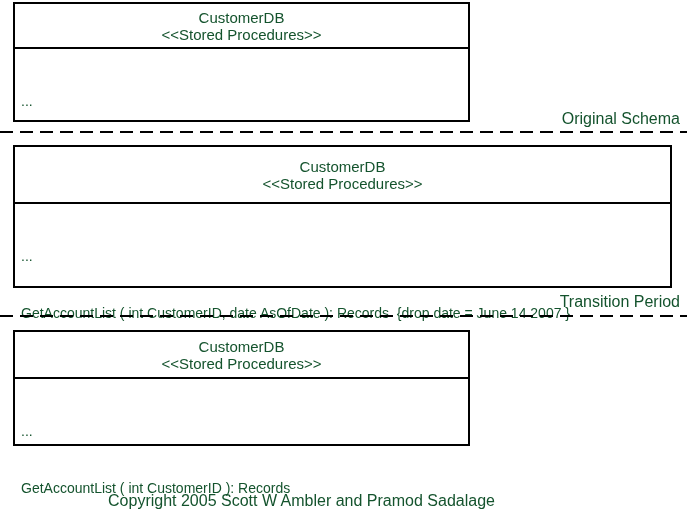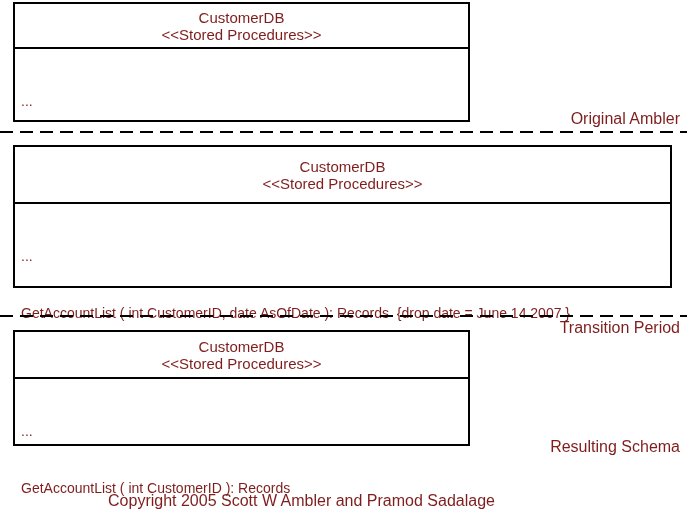"CustomerDB" .canvas { color: #7f1d1d -> #14532d }
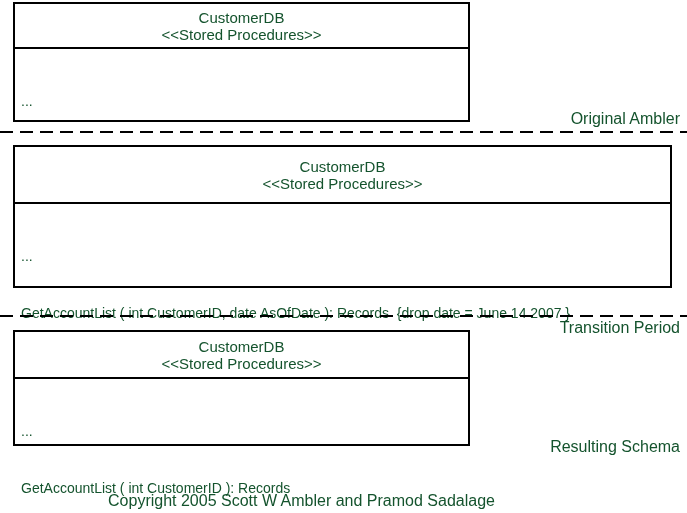"Original Ambler" div.phase-label { text: Ambler -> Schema }
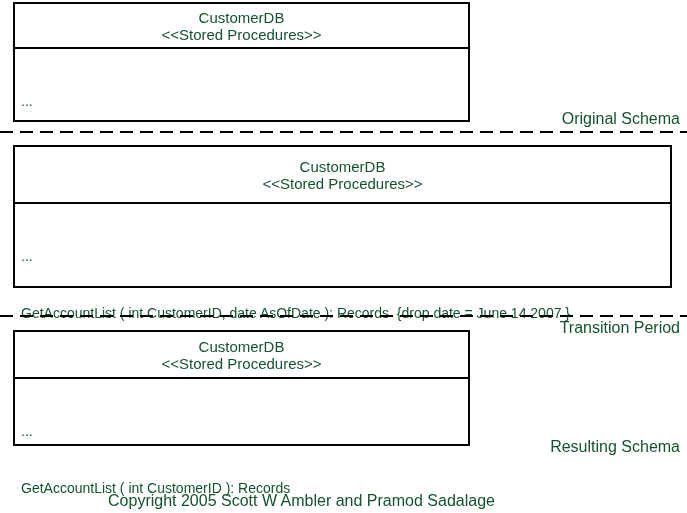"Transition Period" .label2 { margin-top: 26px -> none }
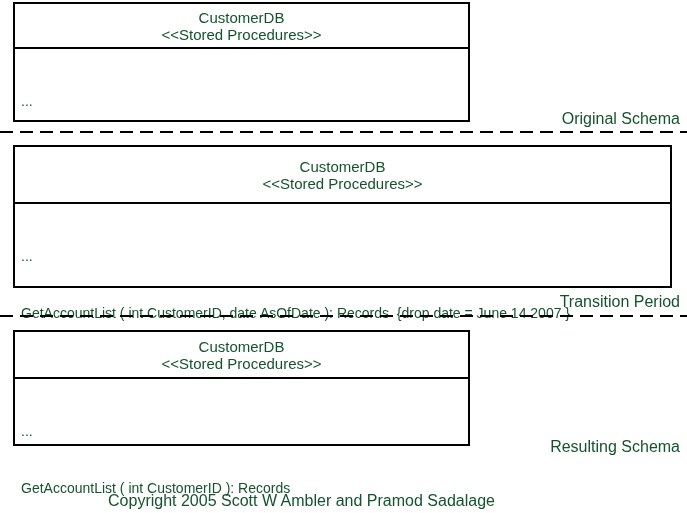"Resulting Schema" div.phase-label { html: <div>Resulting Schema</div> -> none }
